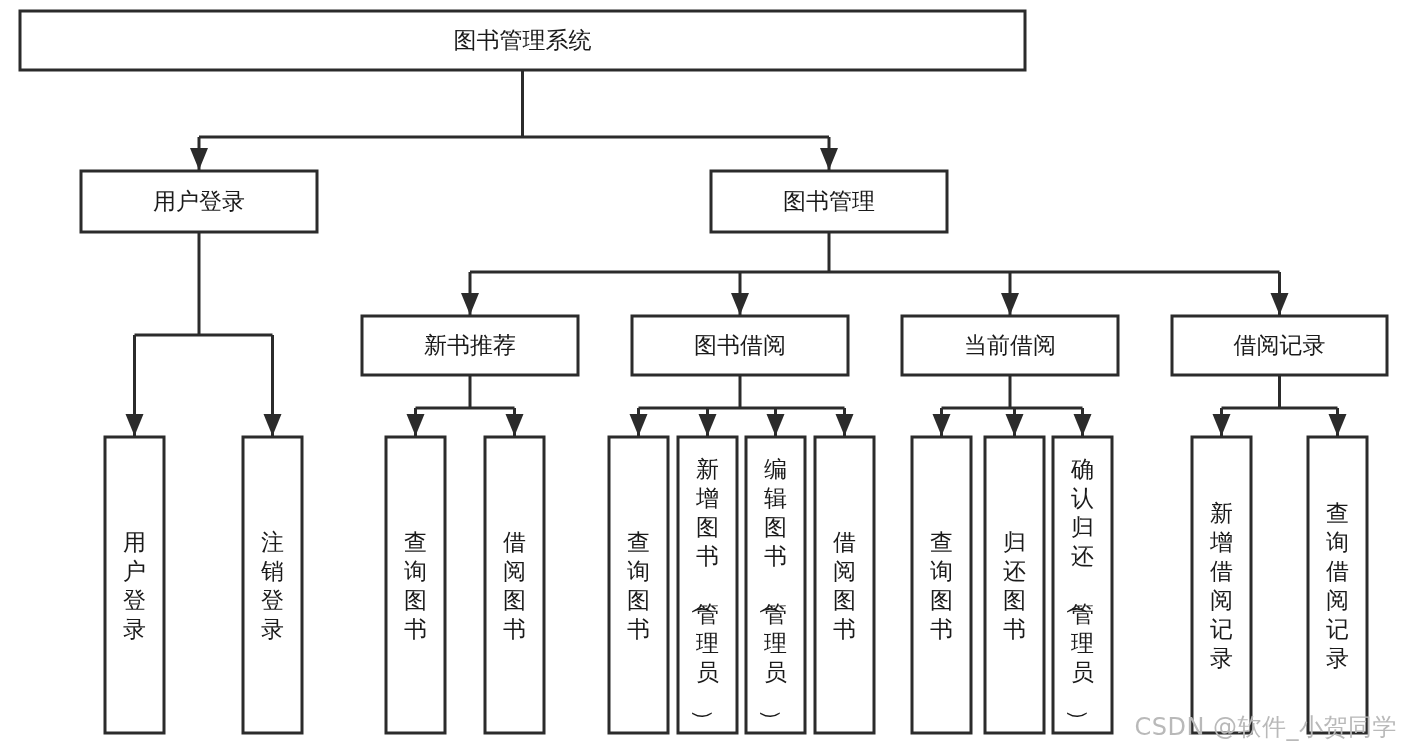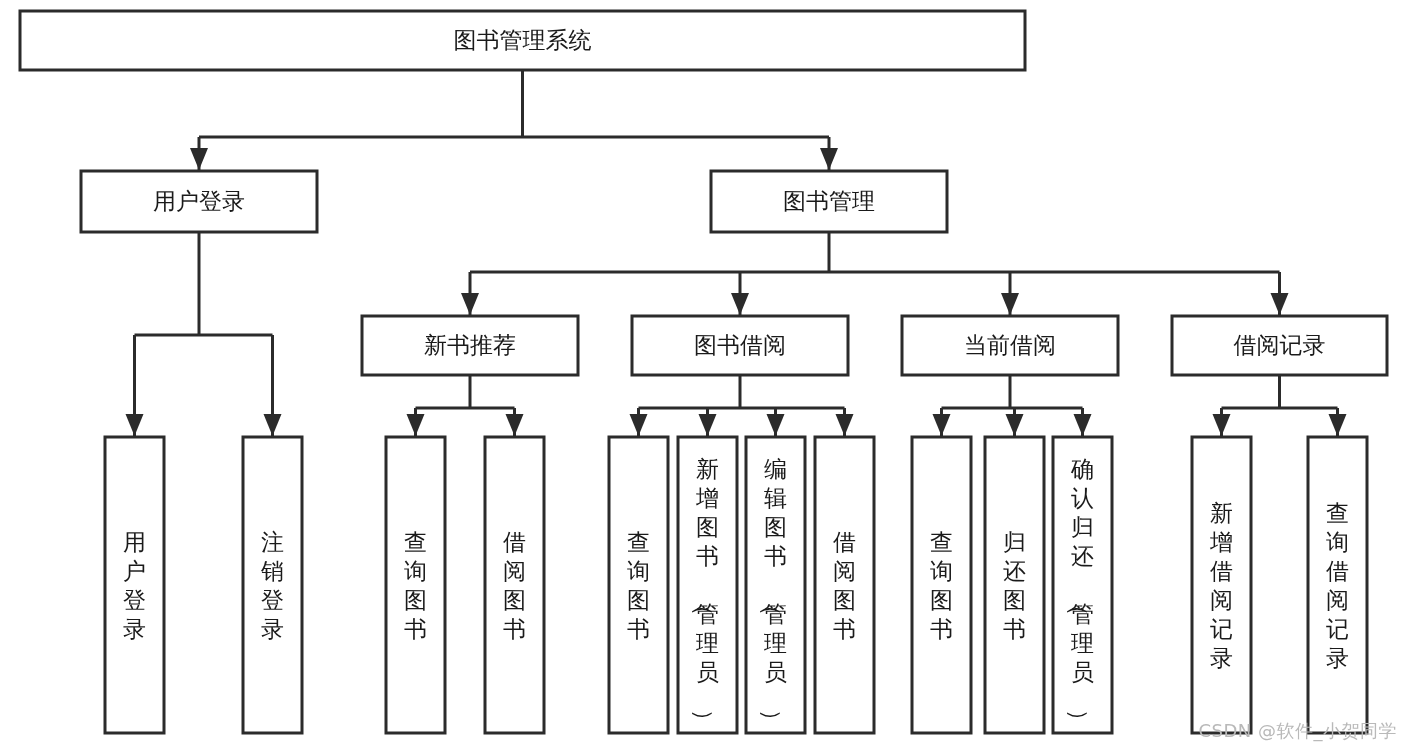"CSDN @软件_小贺同学" .watermark { font-size: 18px -> 24px }
